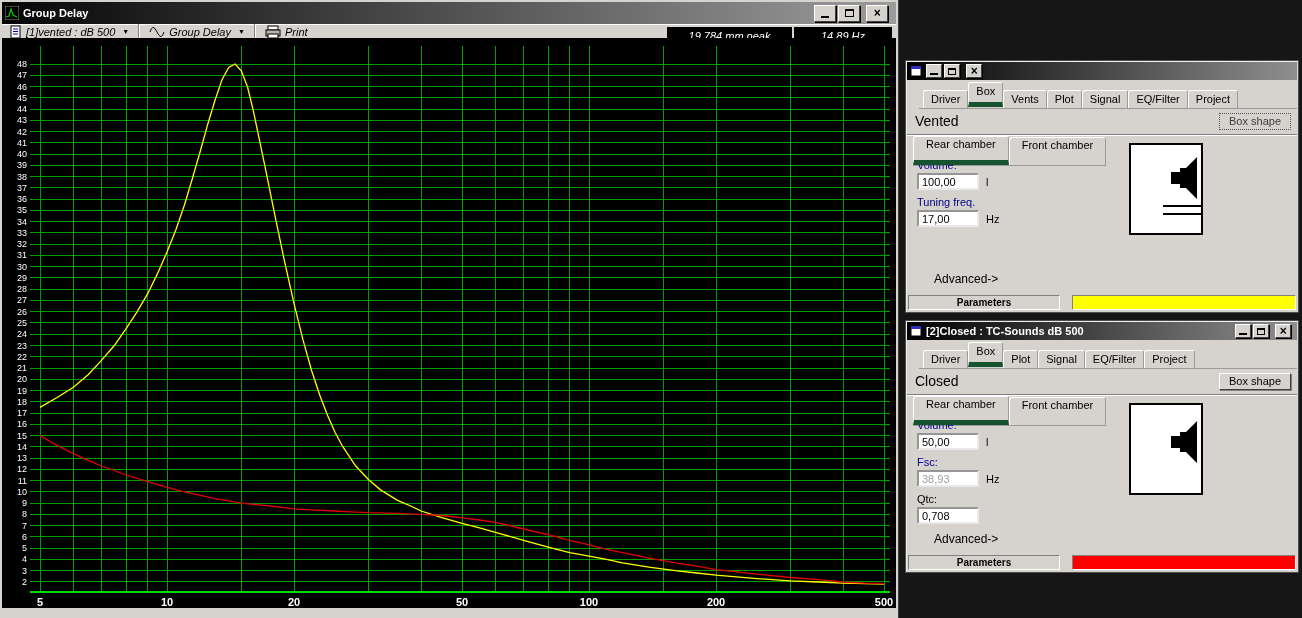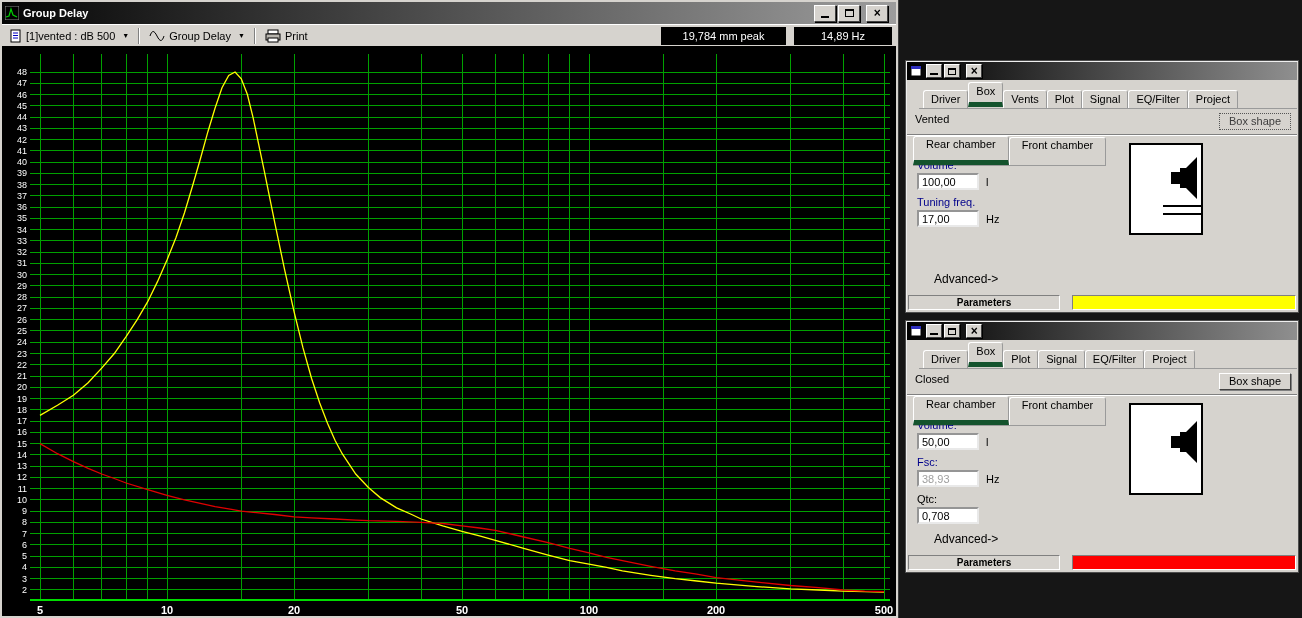"[1]vented : dB 500" .toolbar { font-style: none -> italic; height: 22px -> 14px }
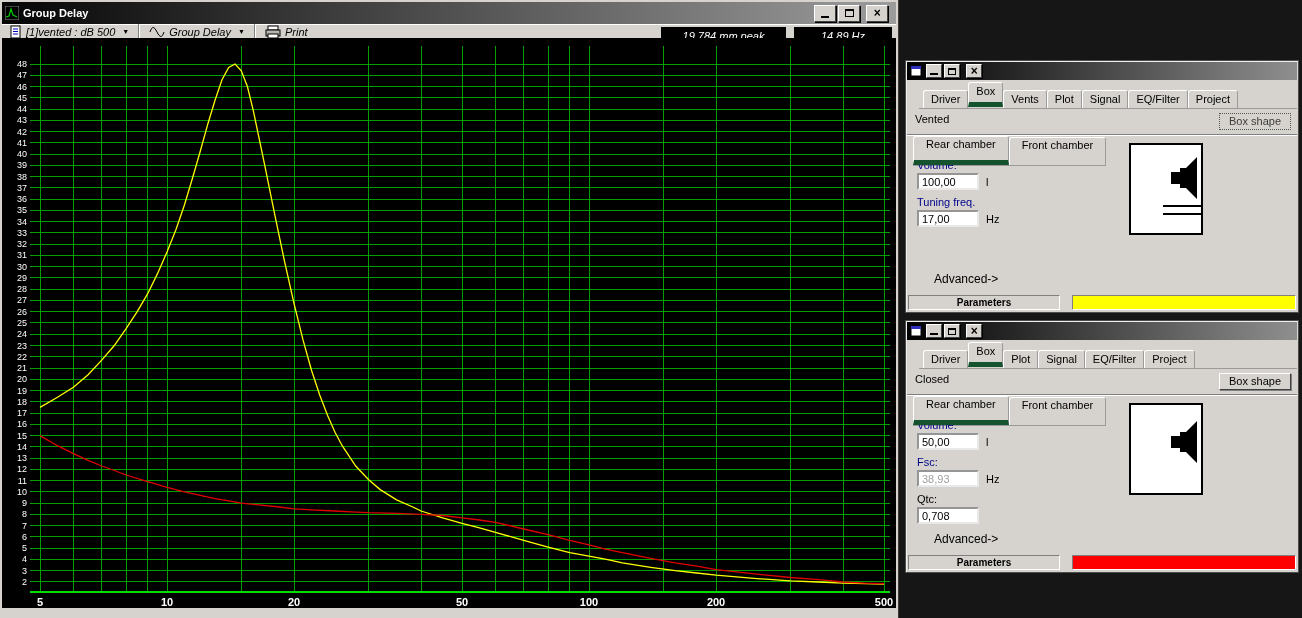"19,784 mm peak" .readouts { gap: 8px -> 2px }
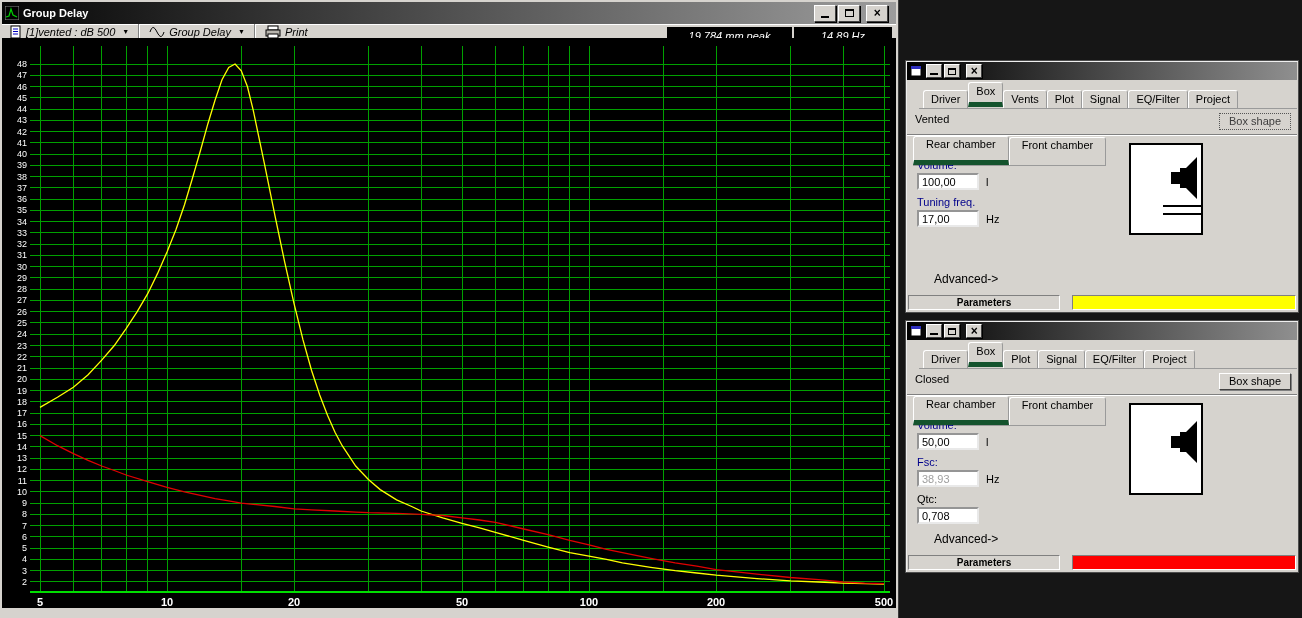"Vented" .box-type { font-size: 11px -> 14px }
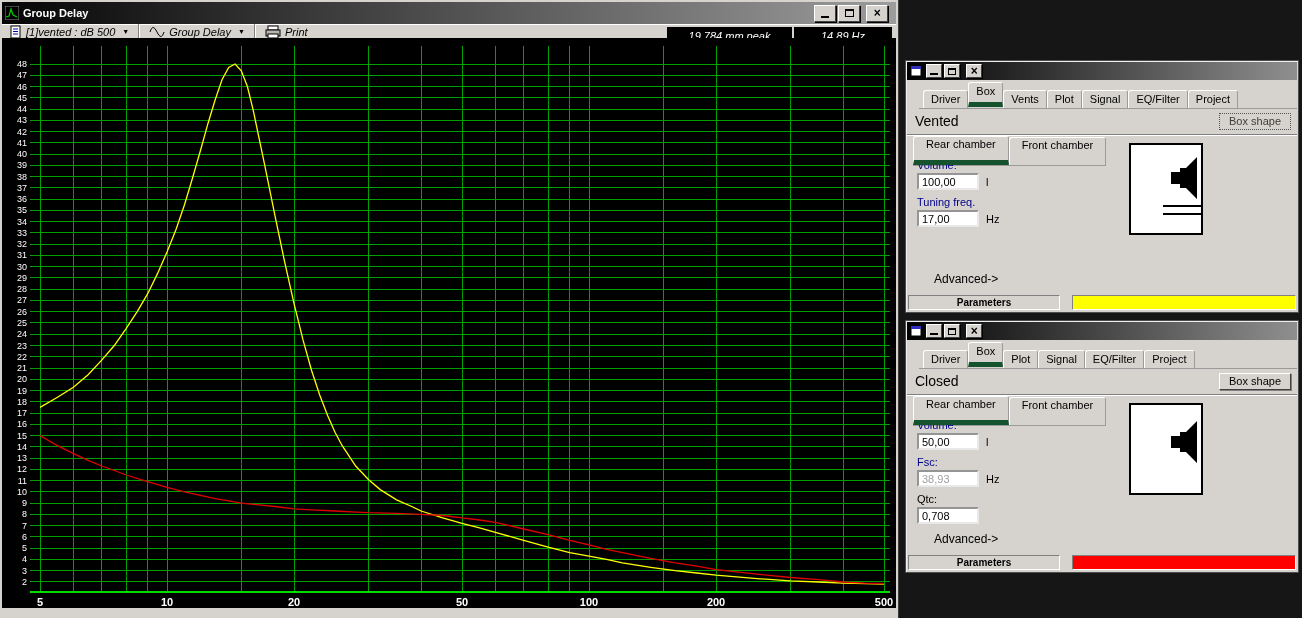"[2]Closed : TC-Sounds dB 500" span.t-text { html: none -> <span>[2]Closed : TC-Sounds dB 500</span> }
